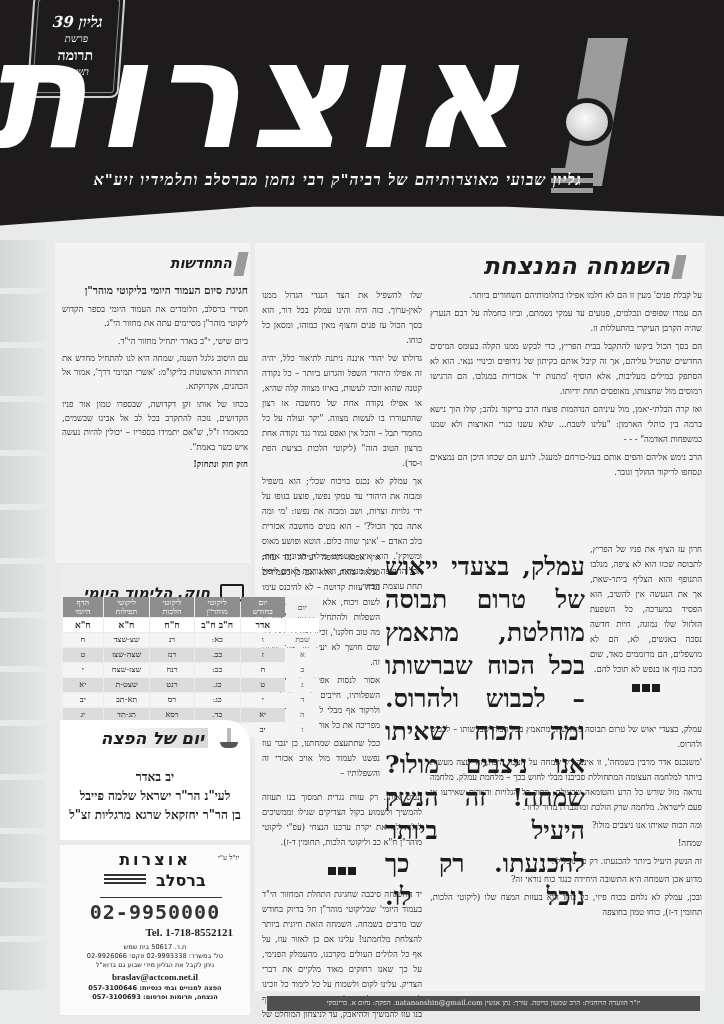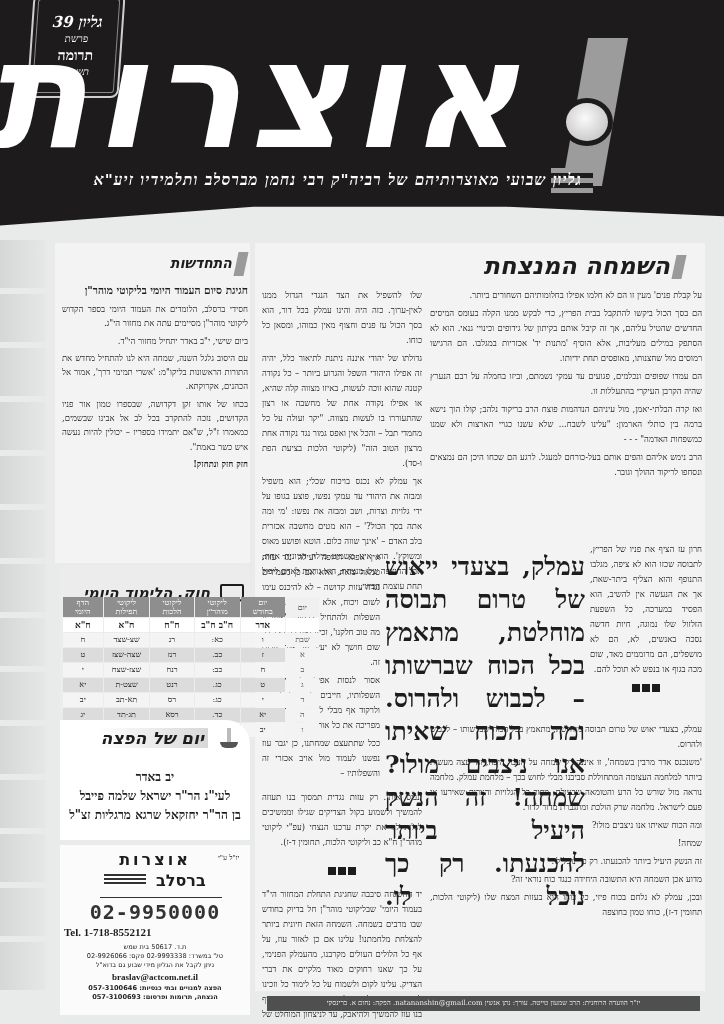"הם בסך הכול ביקשו להתקבל" p { order: before "הם עמדו שפופים ונכלמים, פגועים" -> after "הם עמדו שפופים ונכלמים, פגועים" }
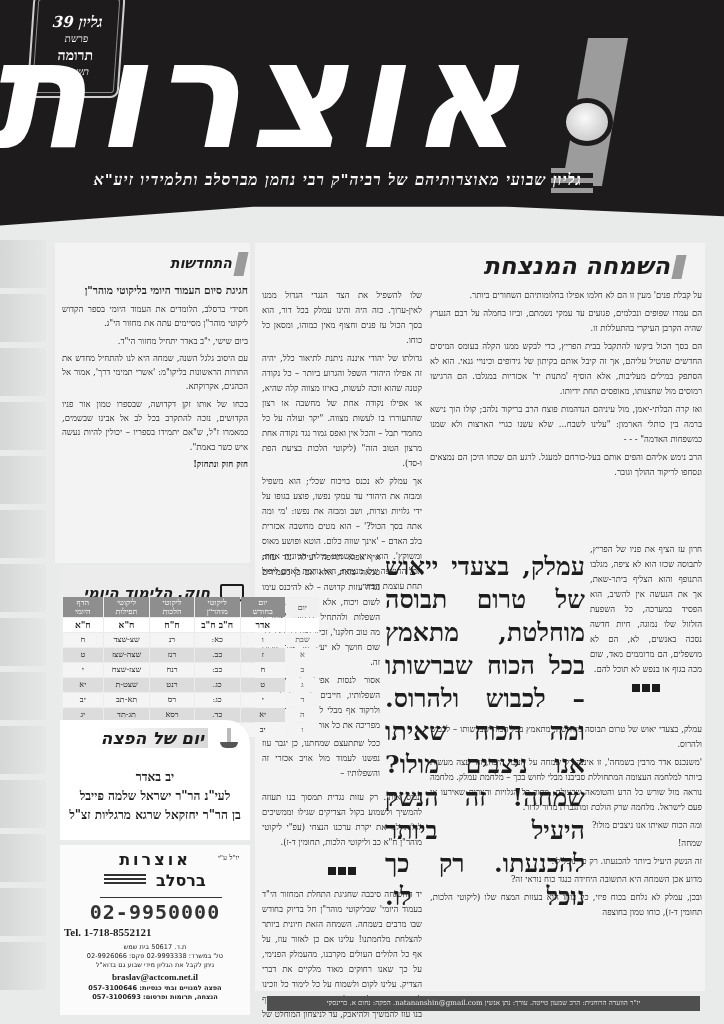"Tel. 1-718-8552121" div { left: 64px -> 47px; text-align: left -> right }
